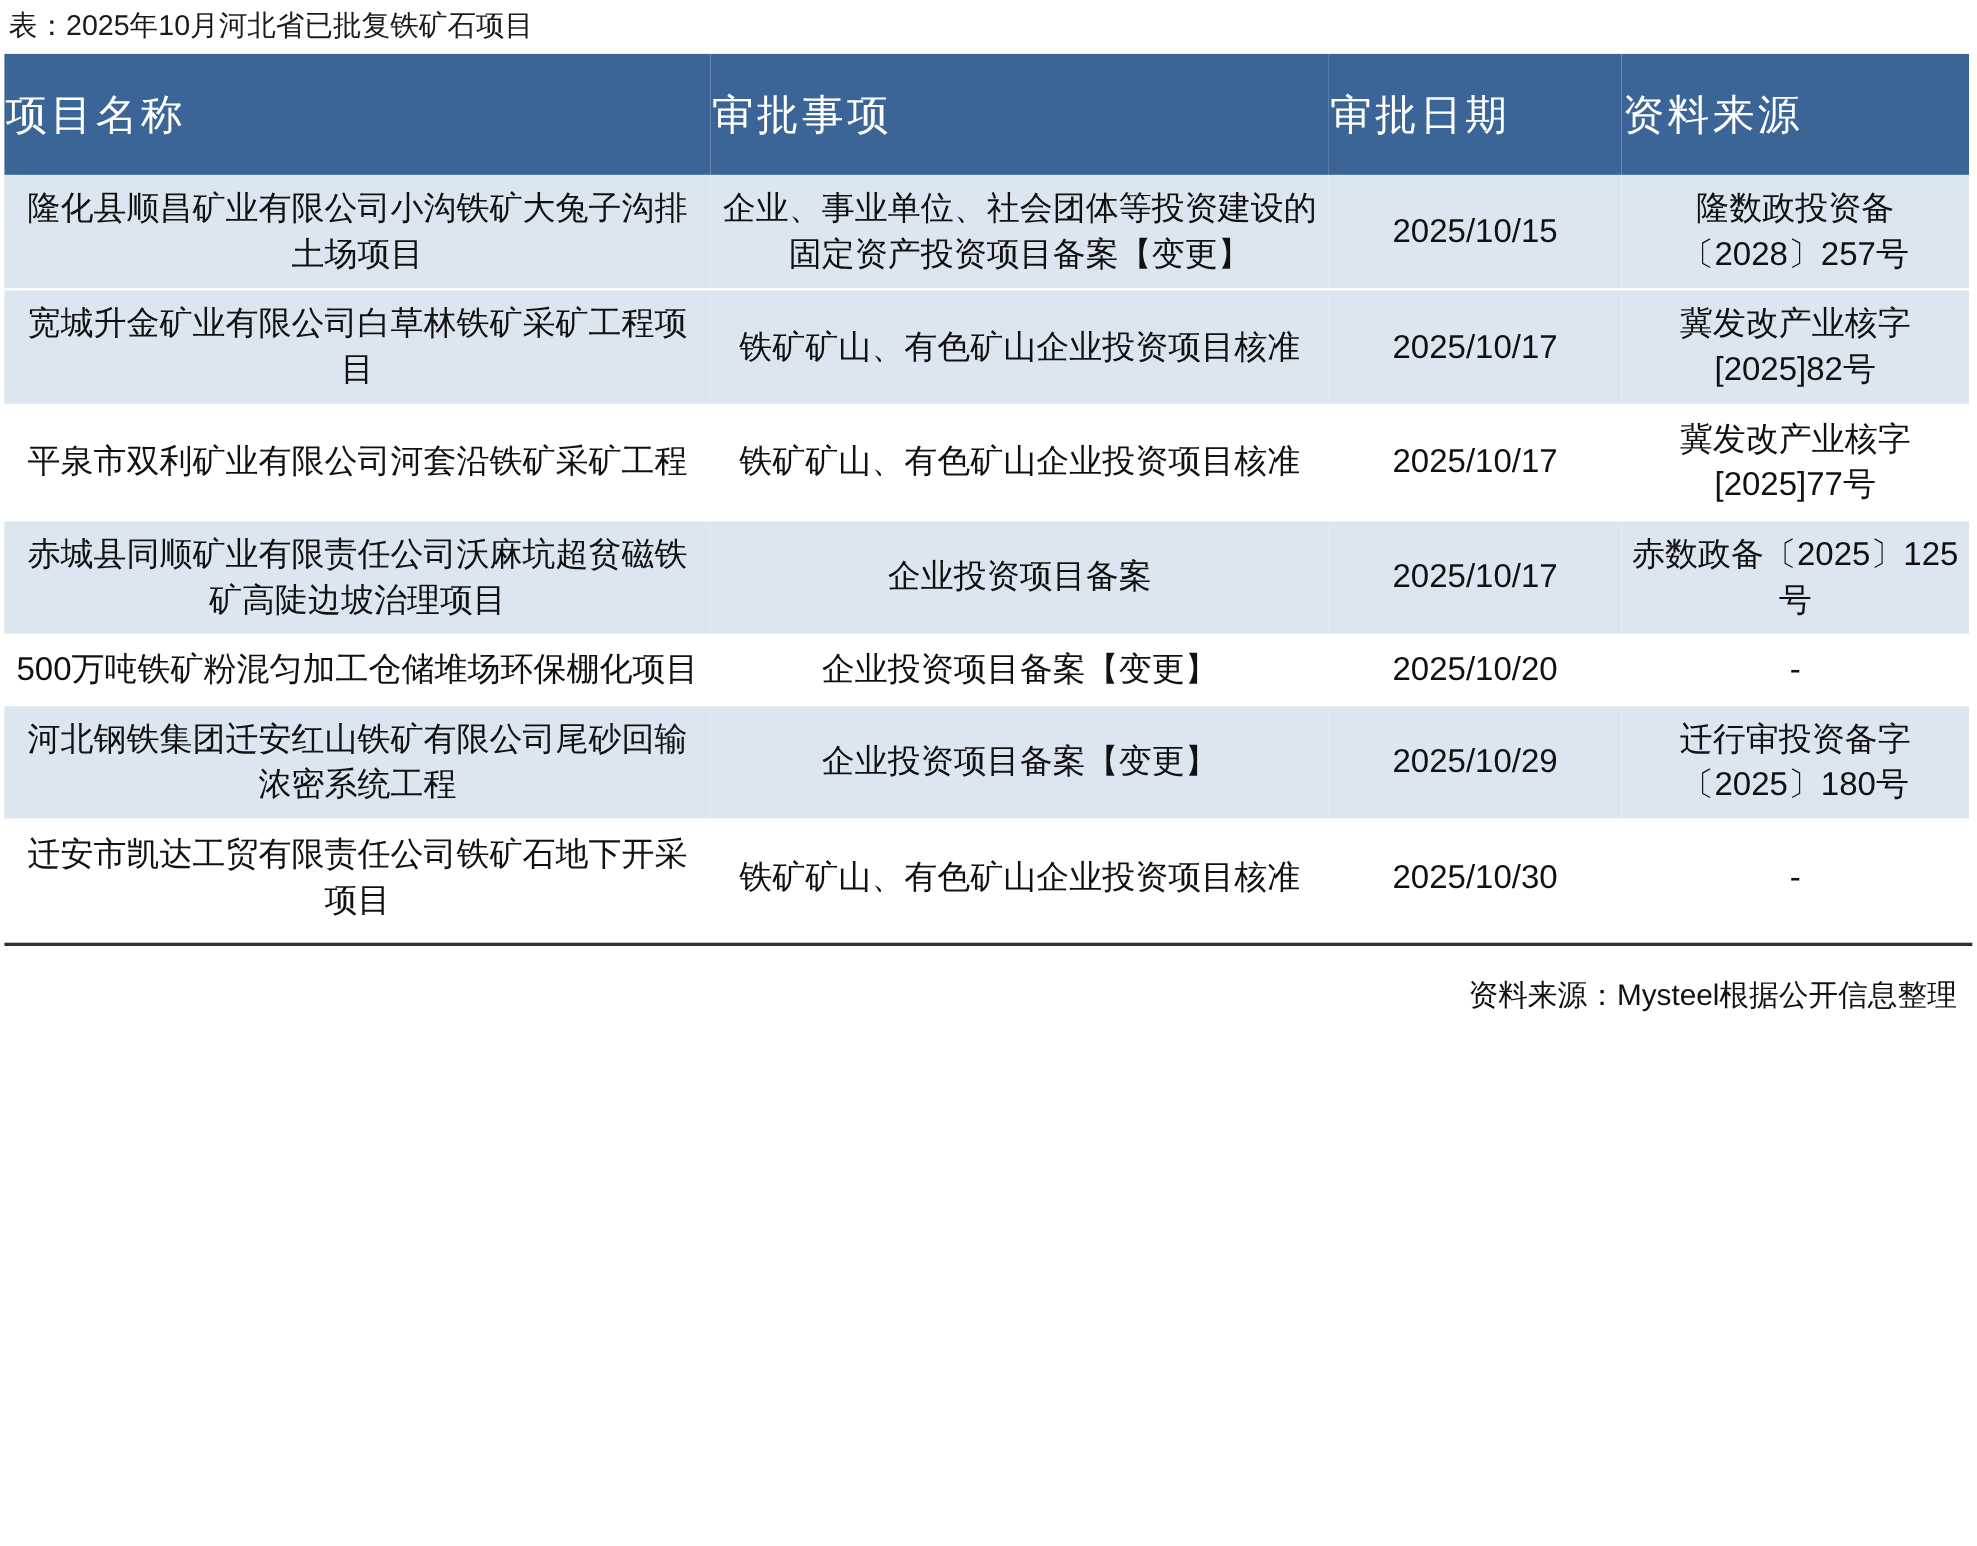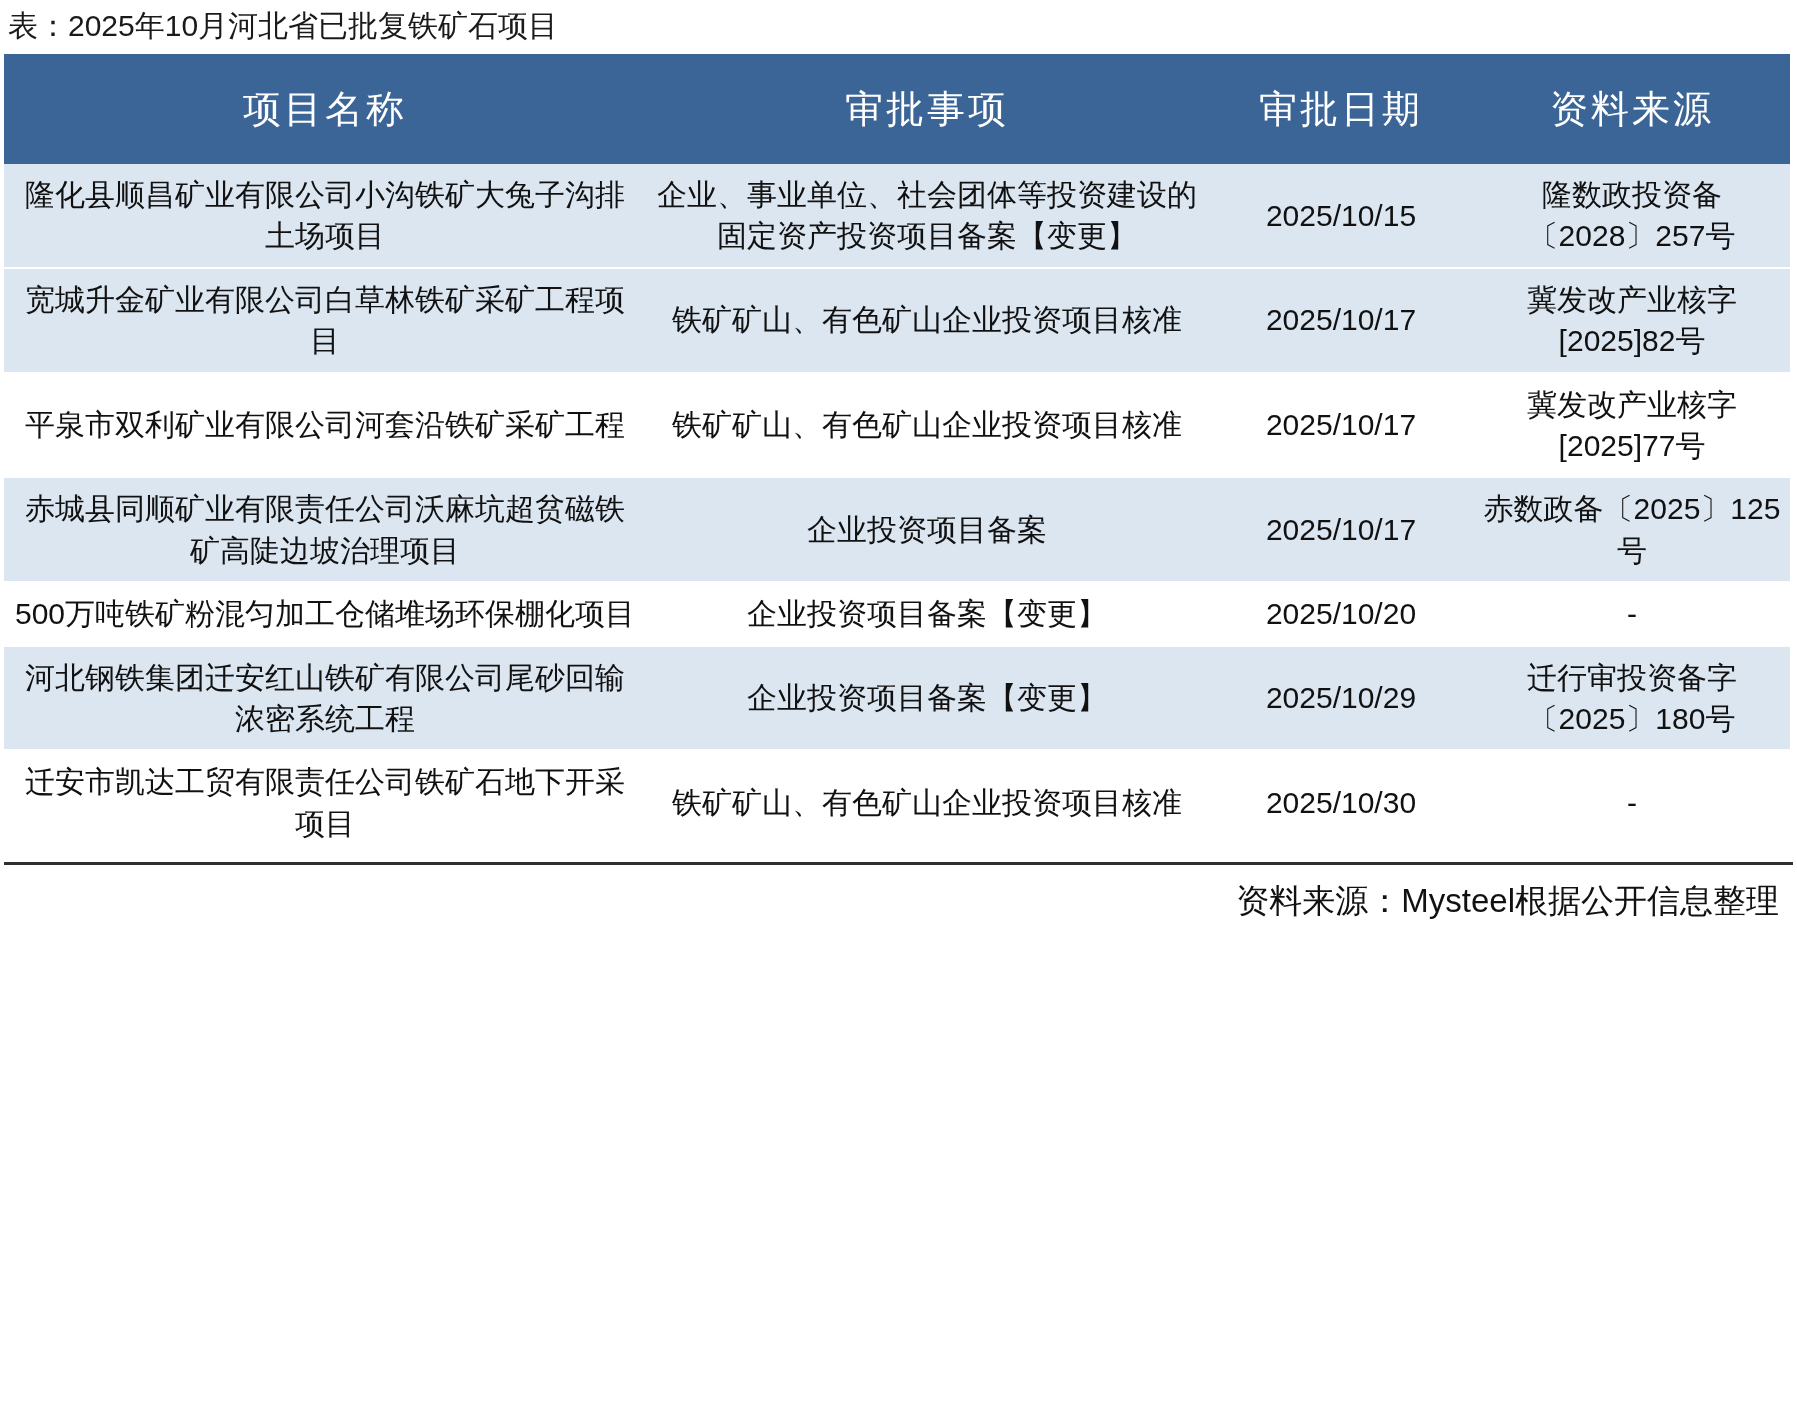"表：2025年10月河北省已批复铁矿石项目" .caption { font-size: 30px -> 26px }
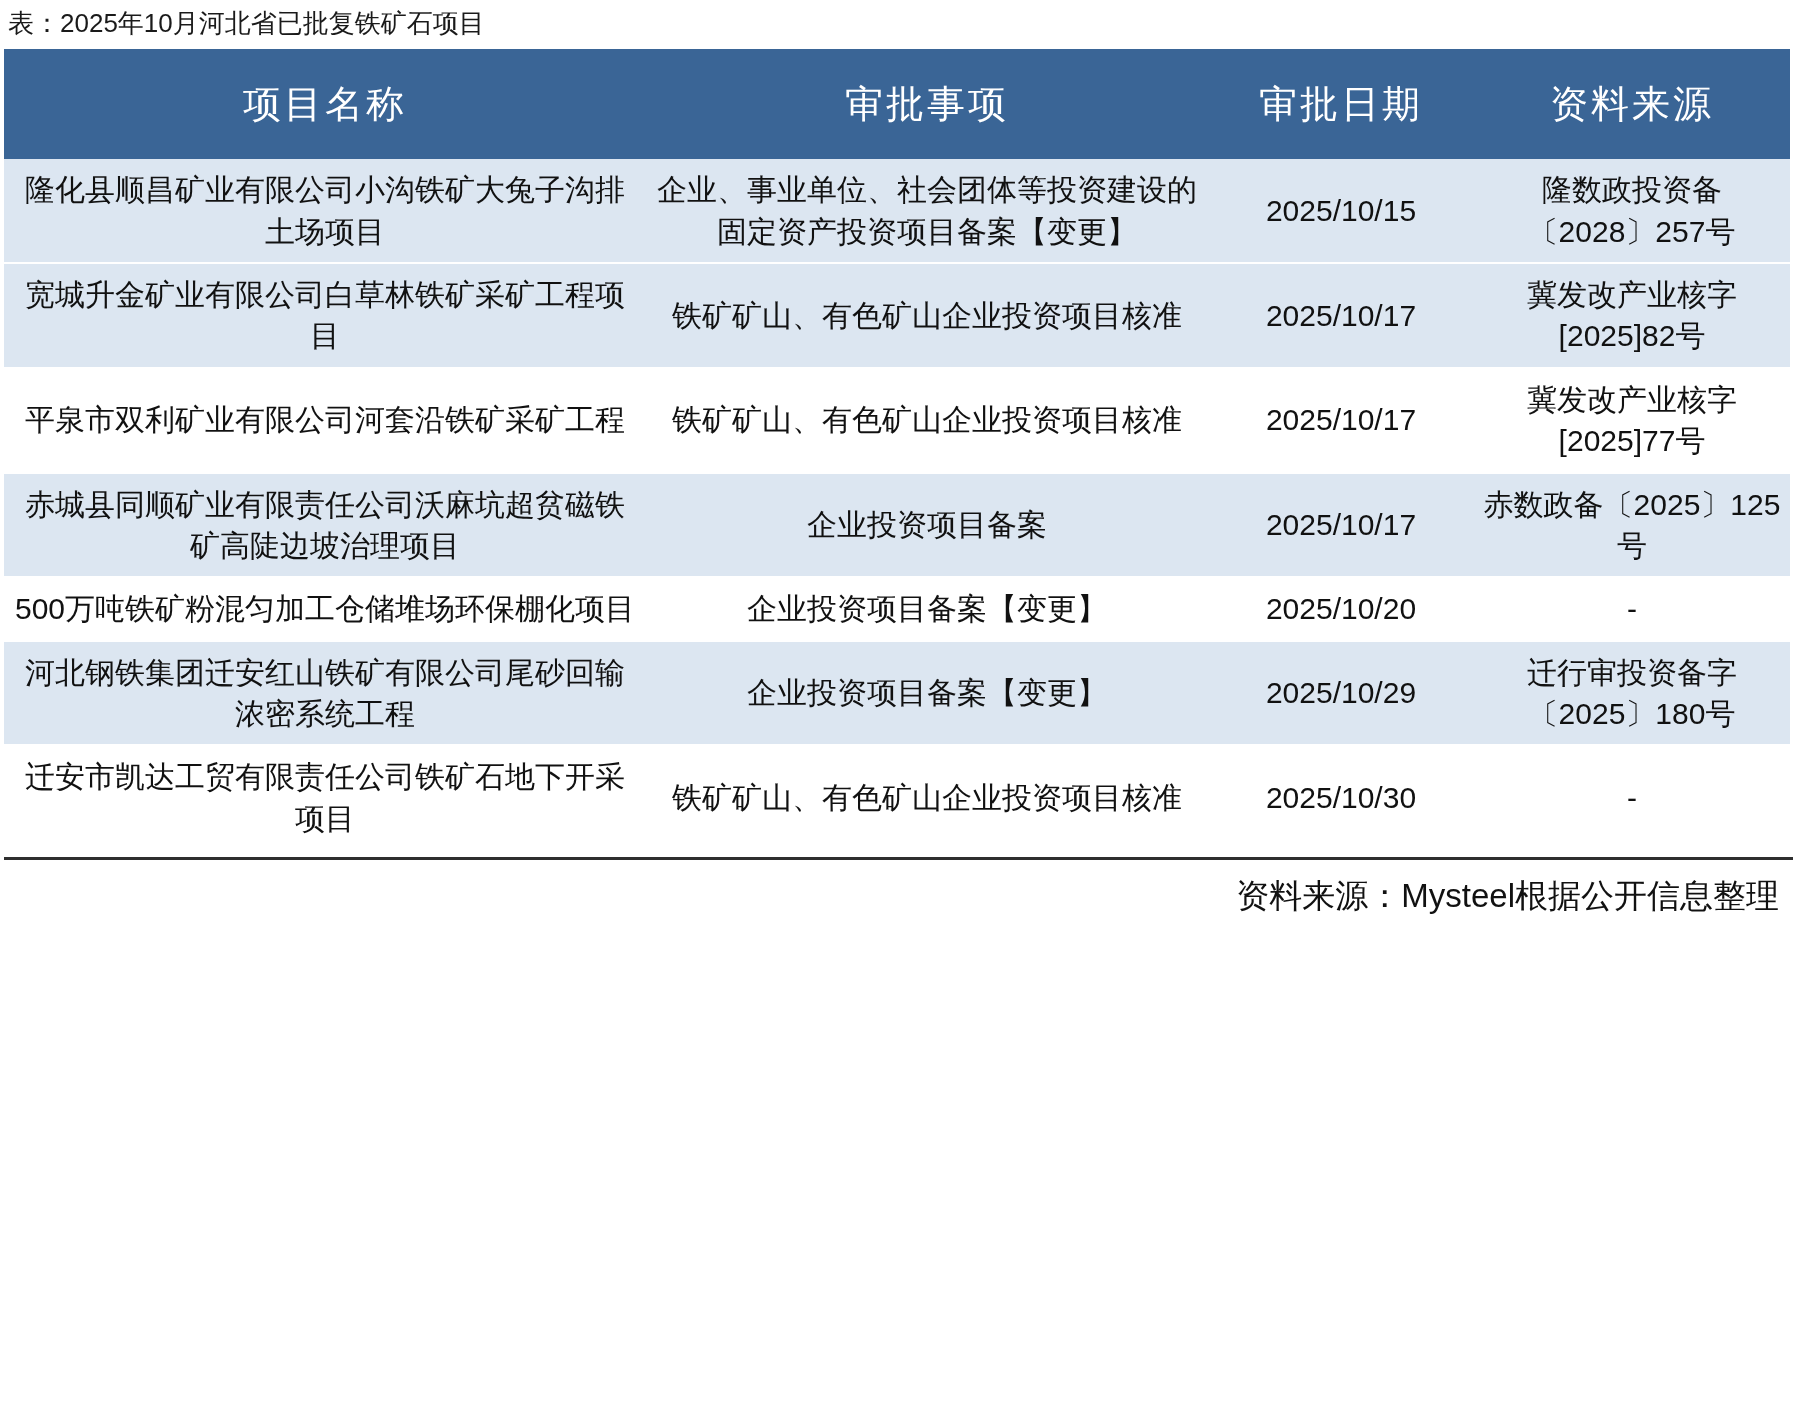"项目名称" thead th { text-align: center -> left }
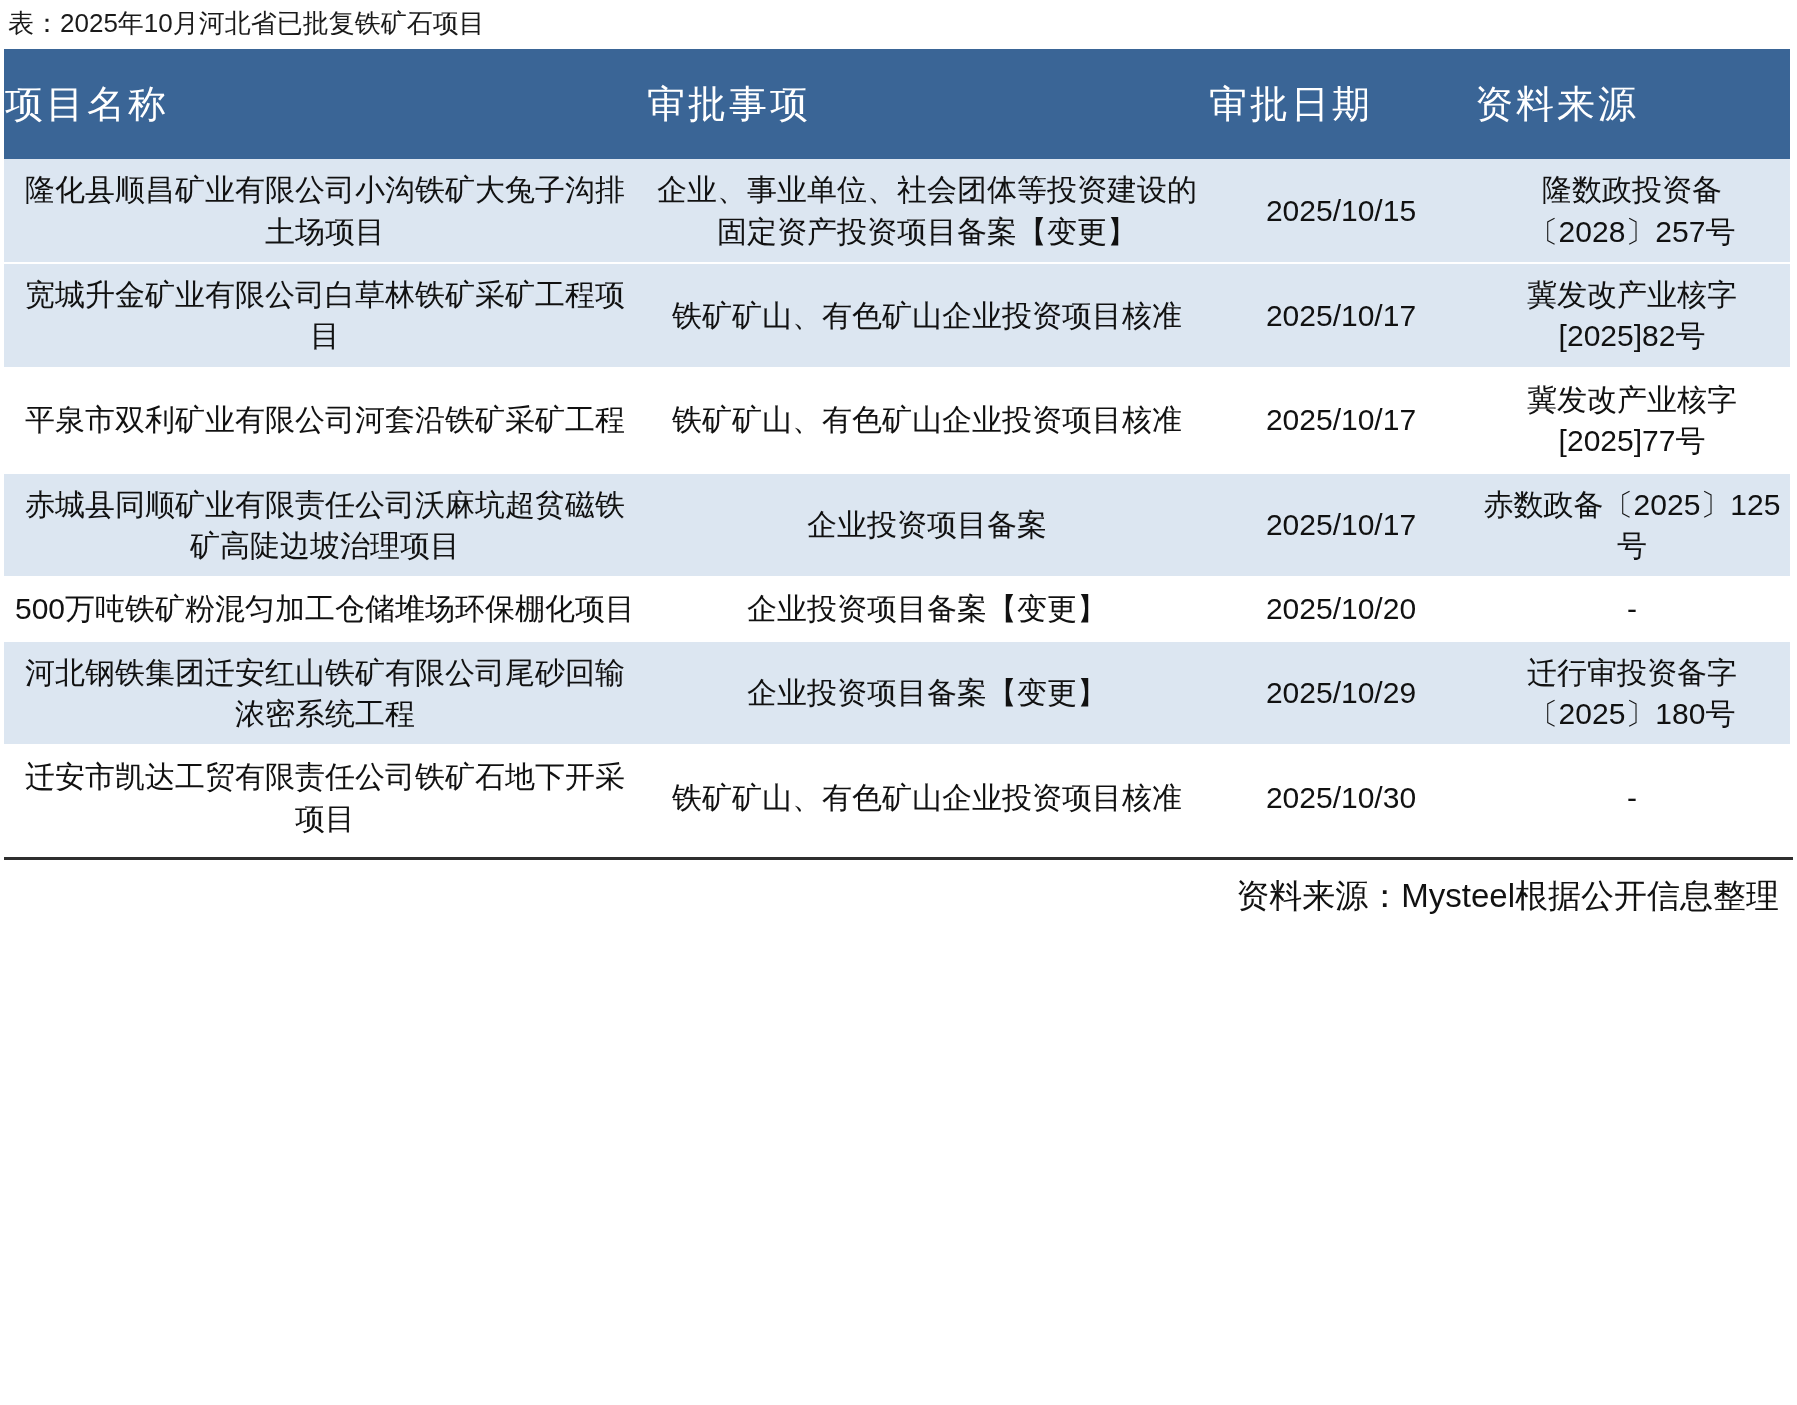"资料来源：Mysteel根据公开信息整理" .footer { font-size: 33px -> 27px; padding: 14px 14px 0 0 -> 27px 14px 0 0 }
